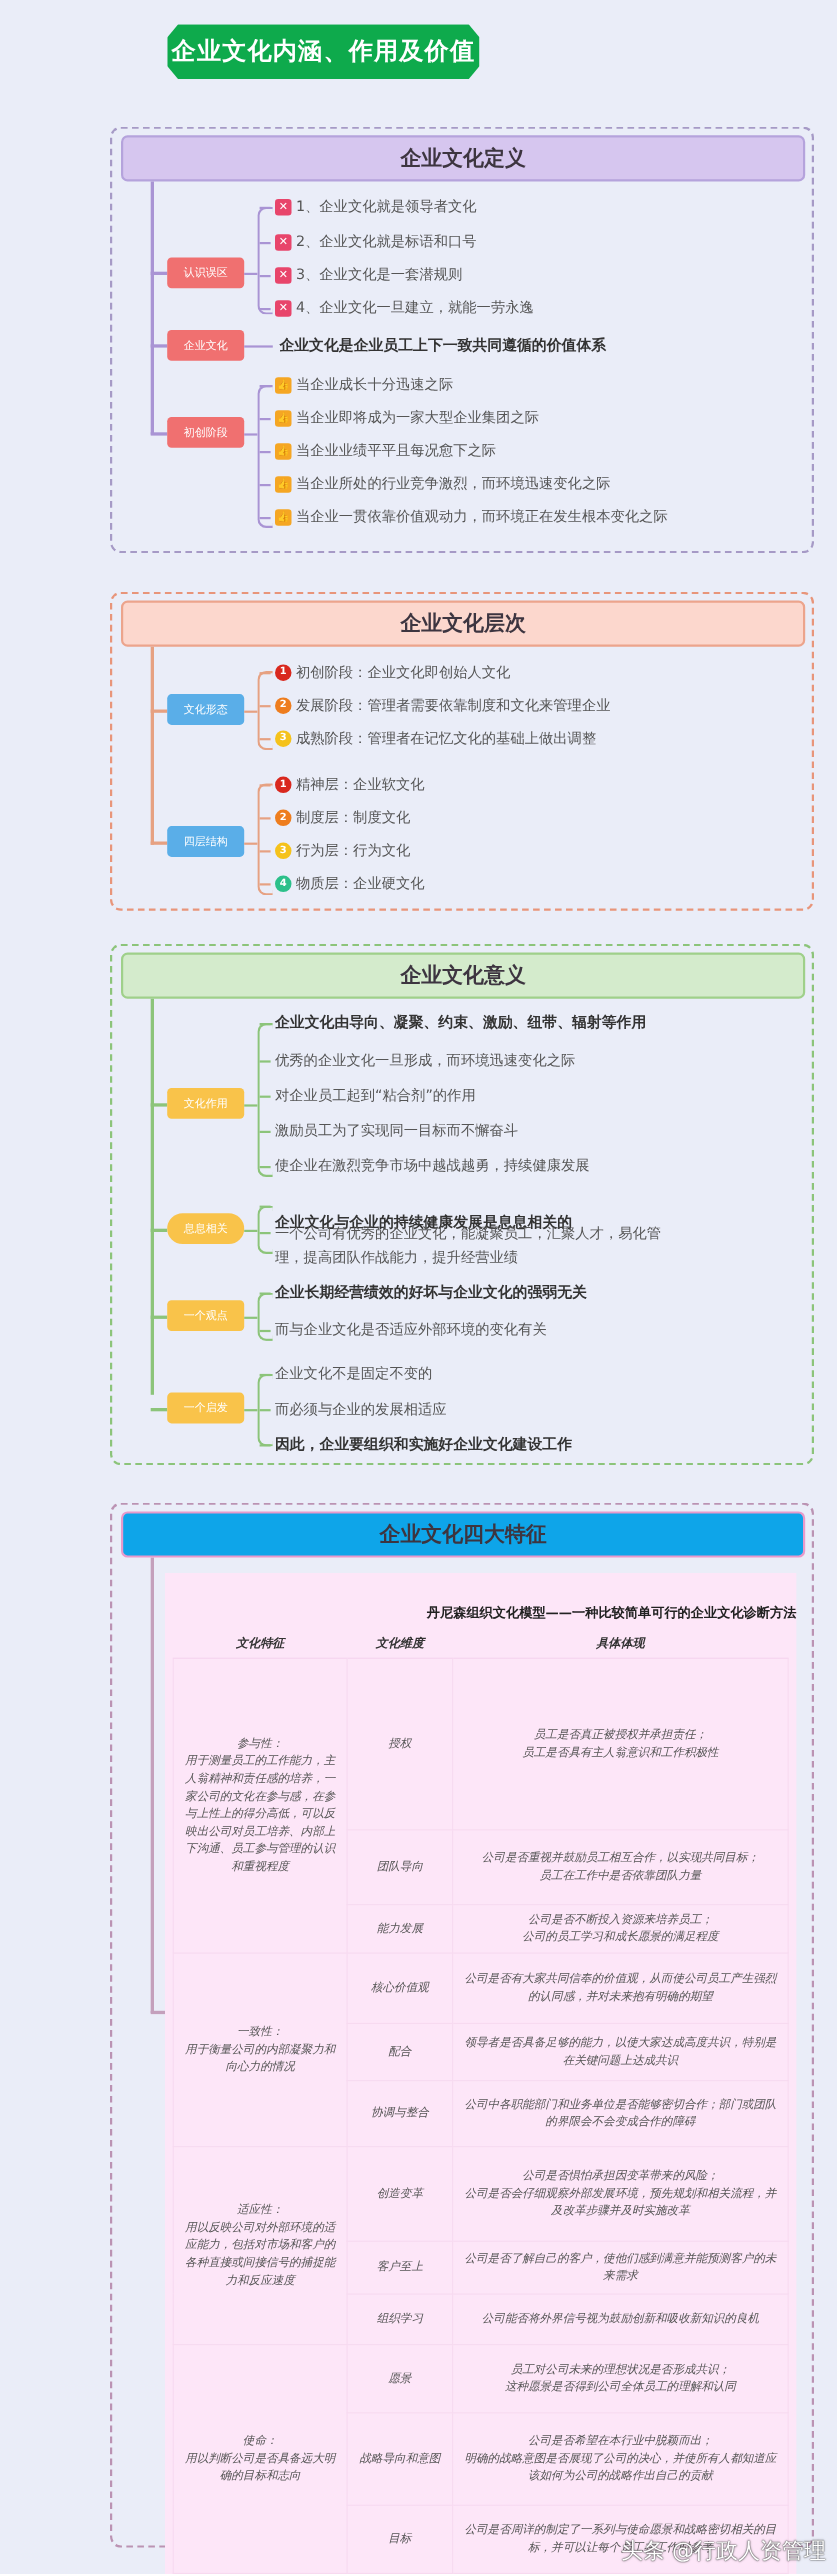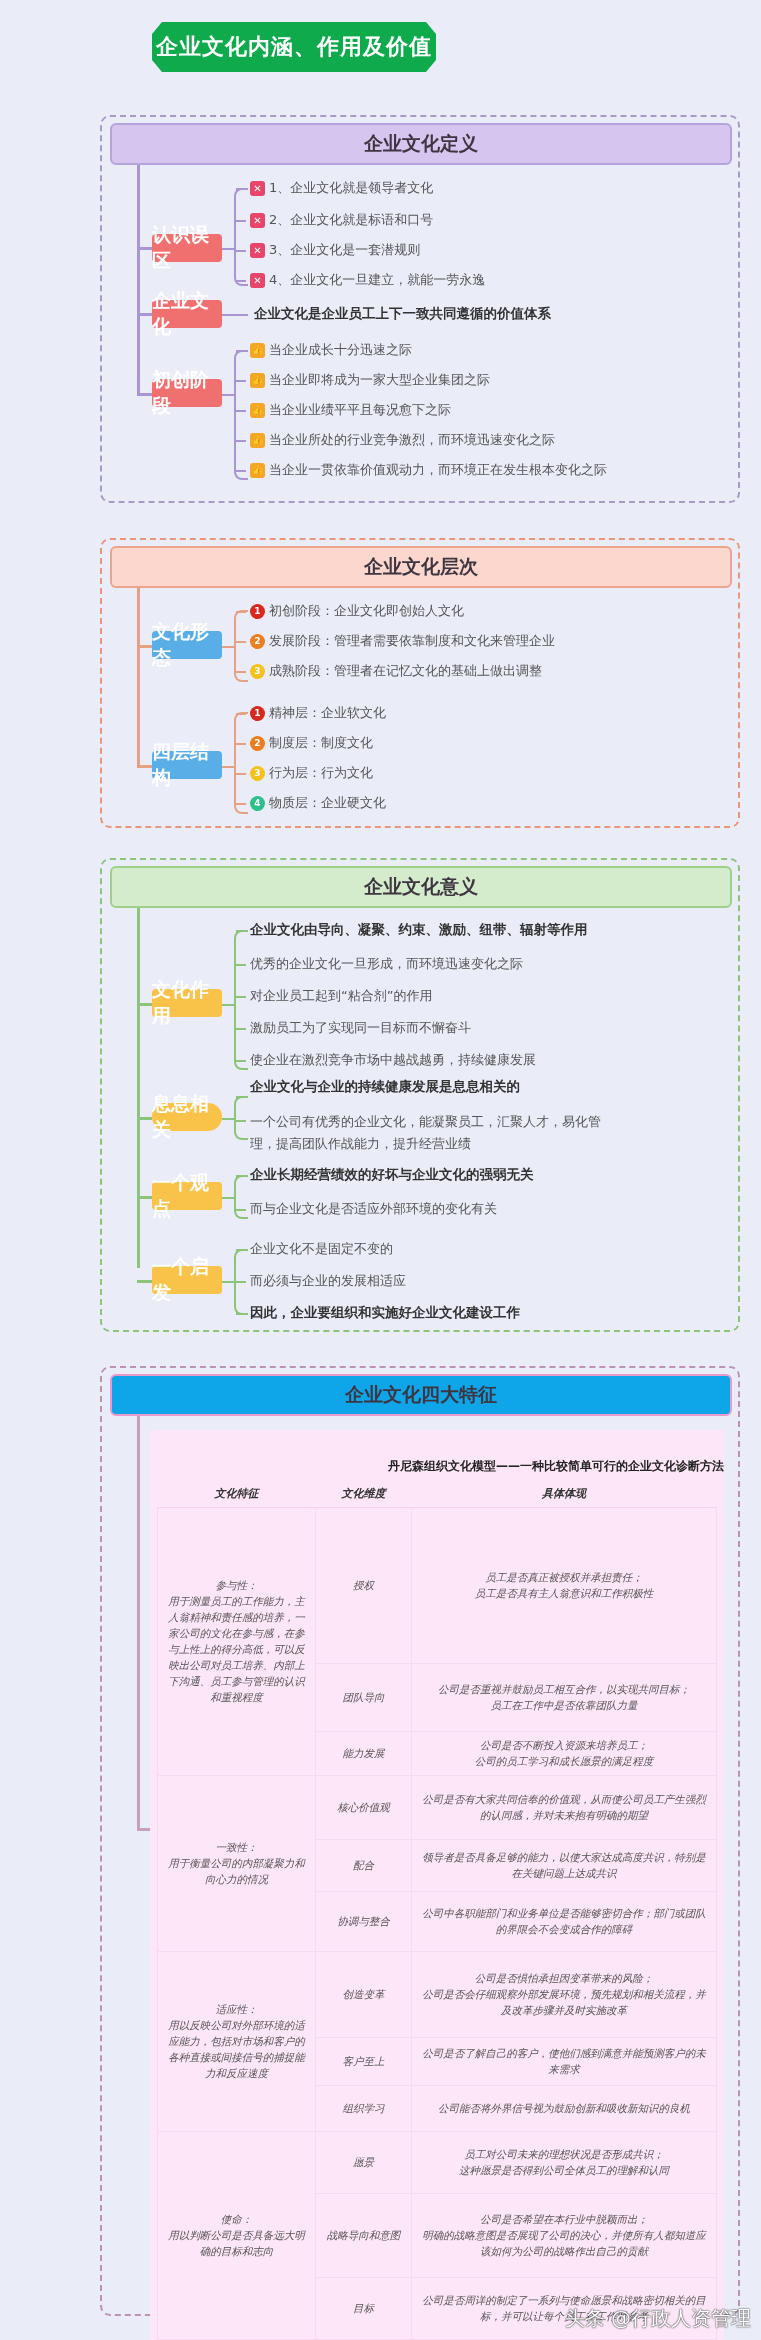"认识误区" .tag { font-size: 19px -> 10px; font-weight: bold -> normal }
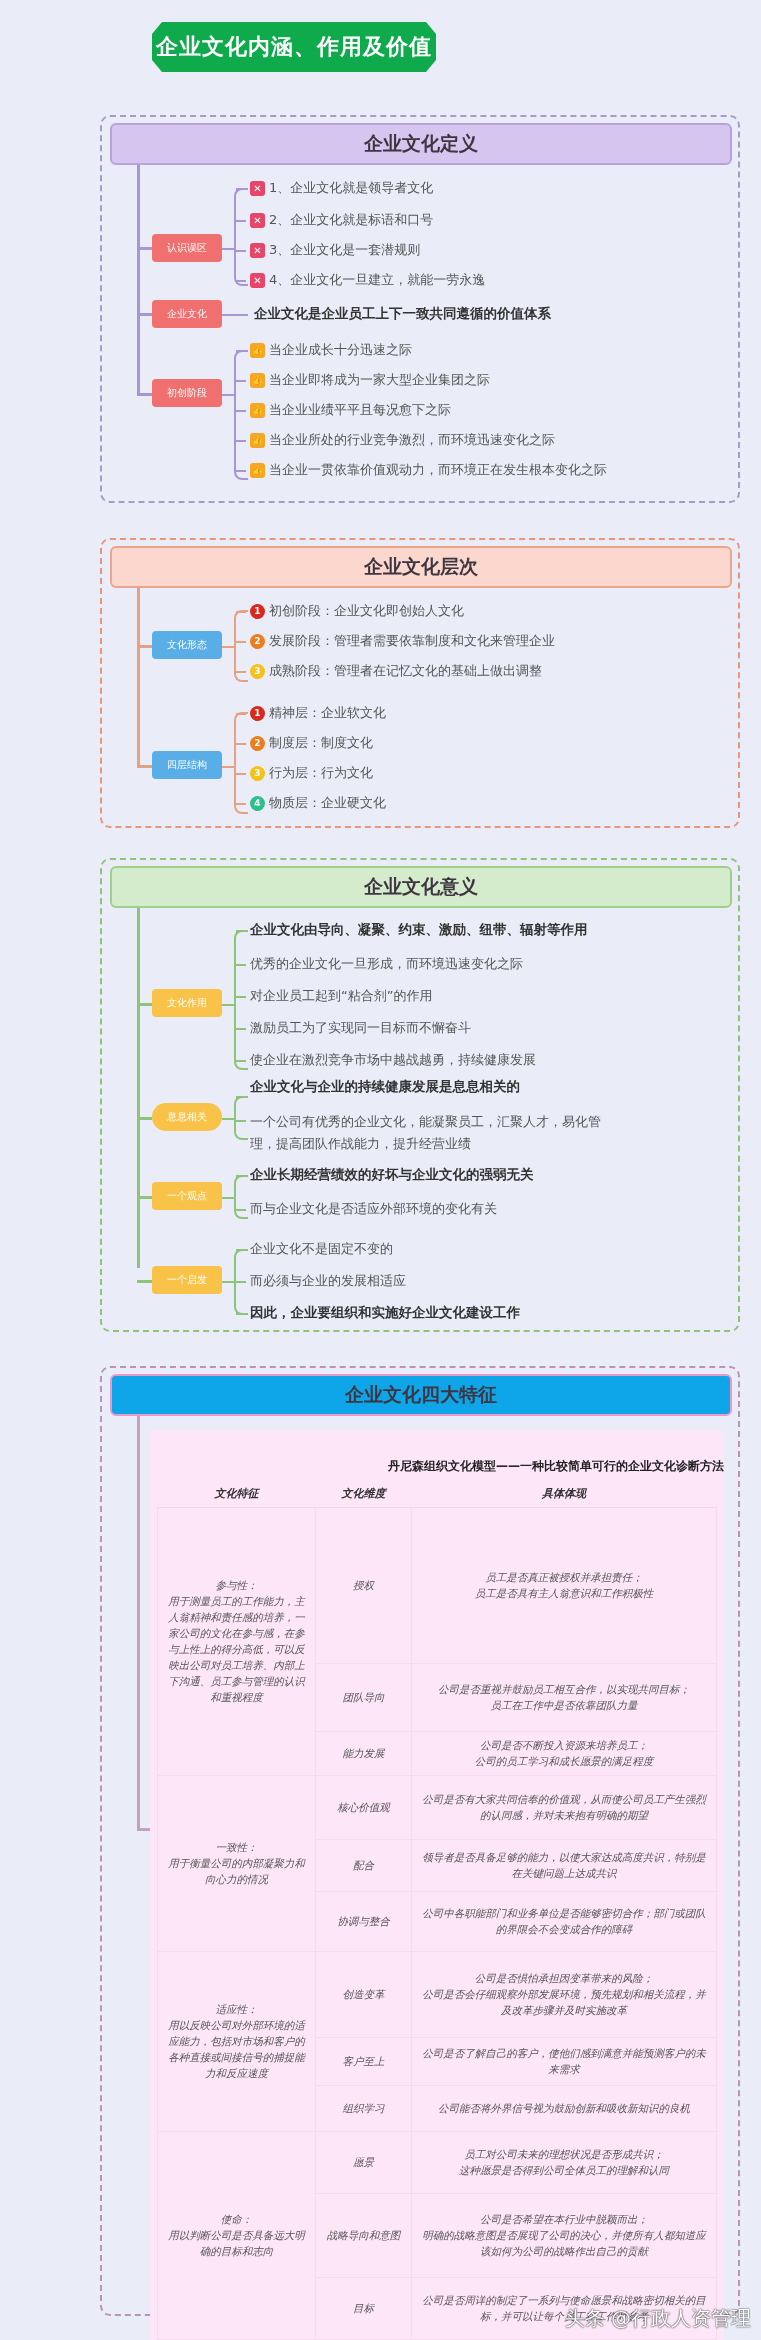"企业文化与企业的持续健康发展是息息相关的" div.leaf { top: 218px -> 242px }
